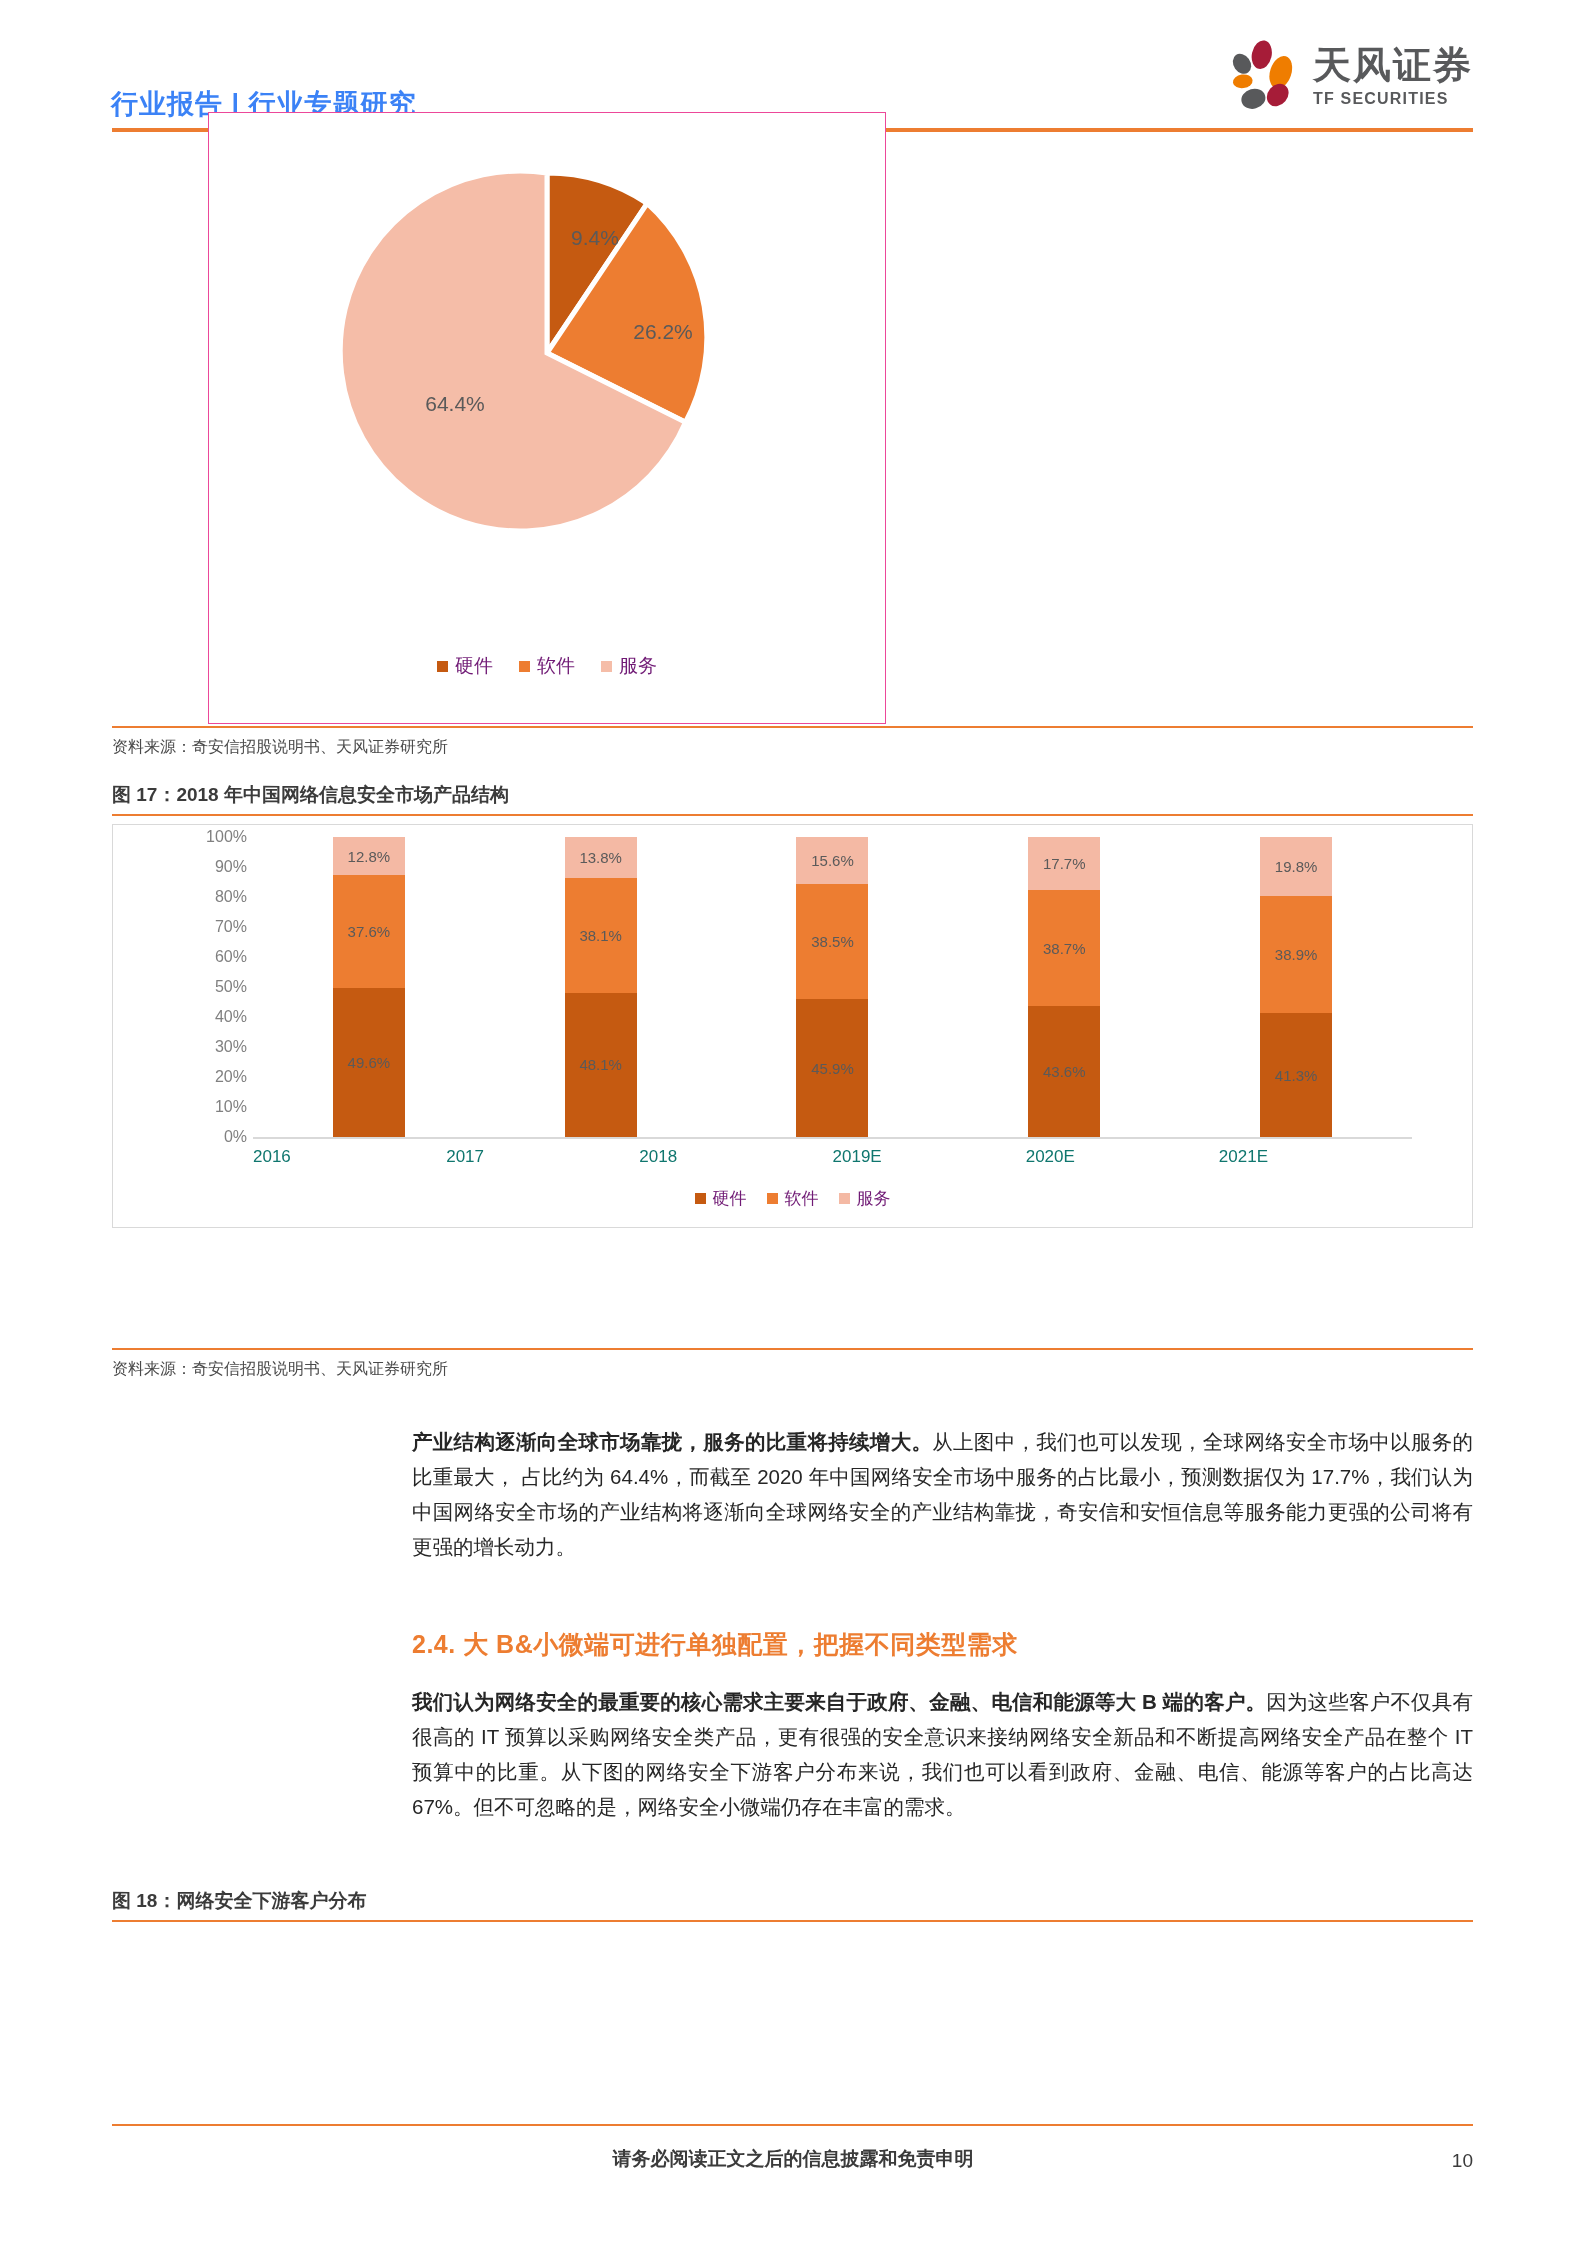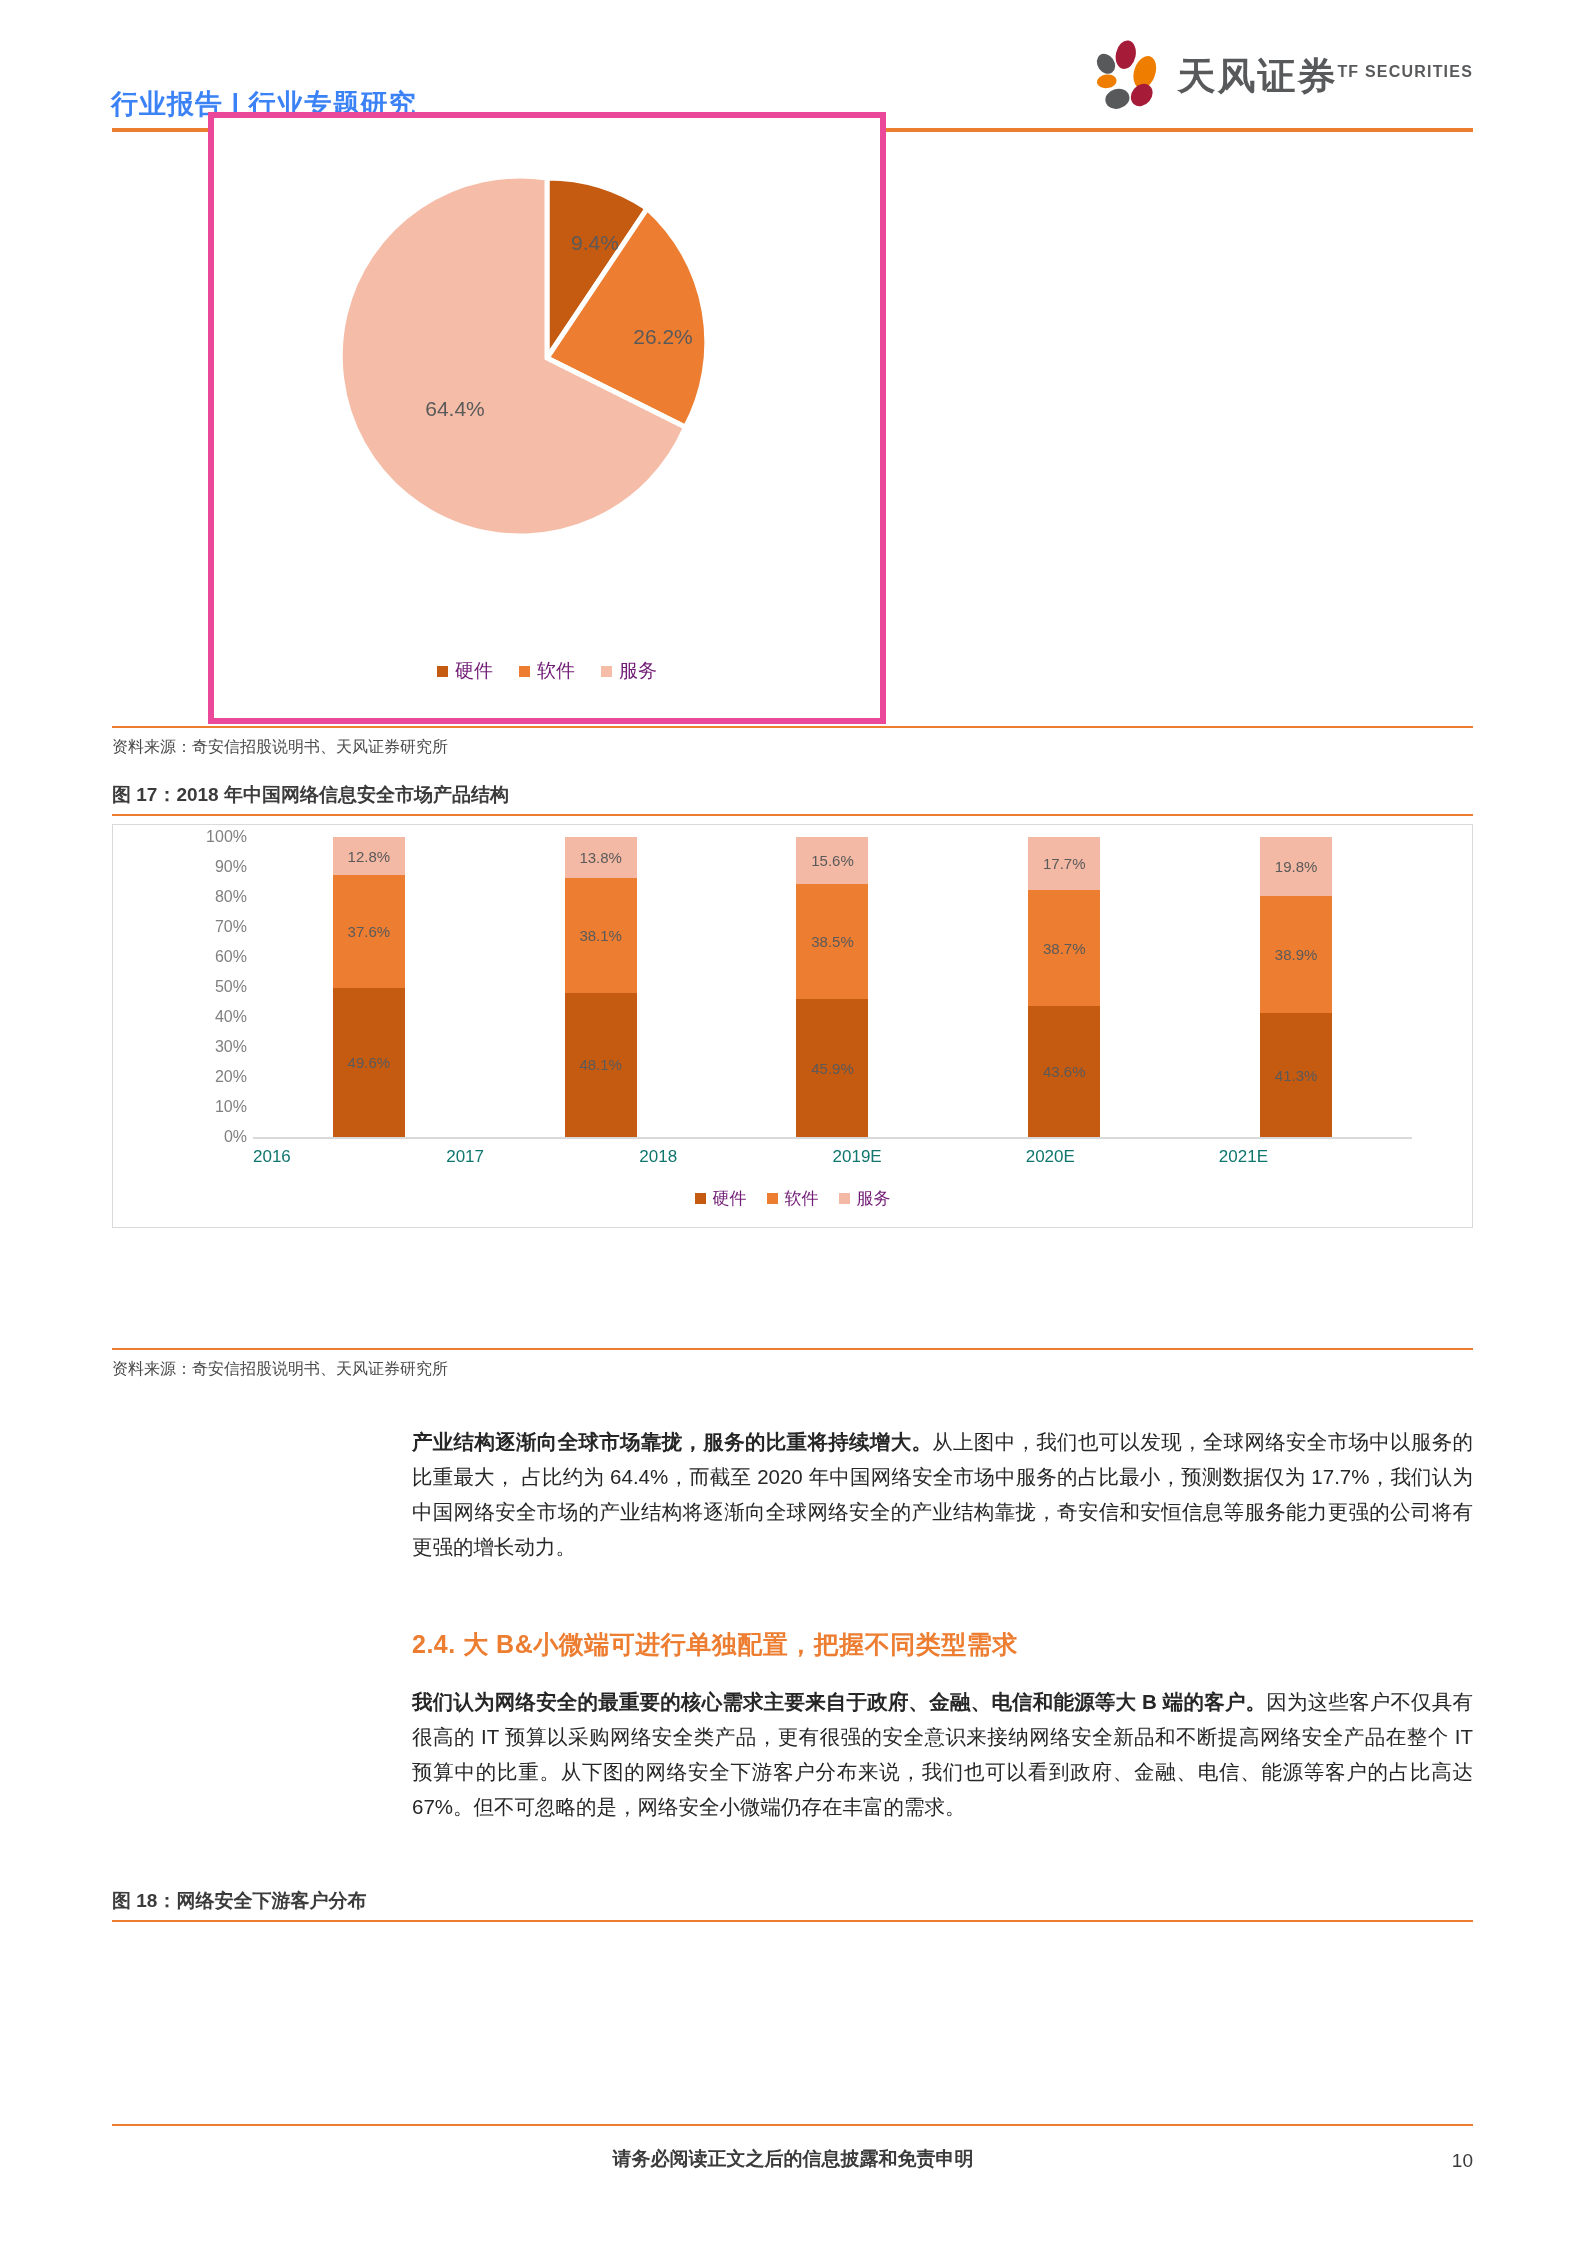"天风证券" .logo-text { flex-direction: row -> column }
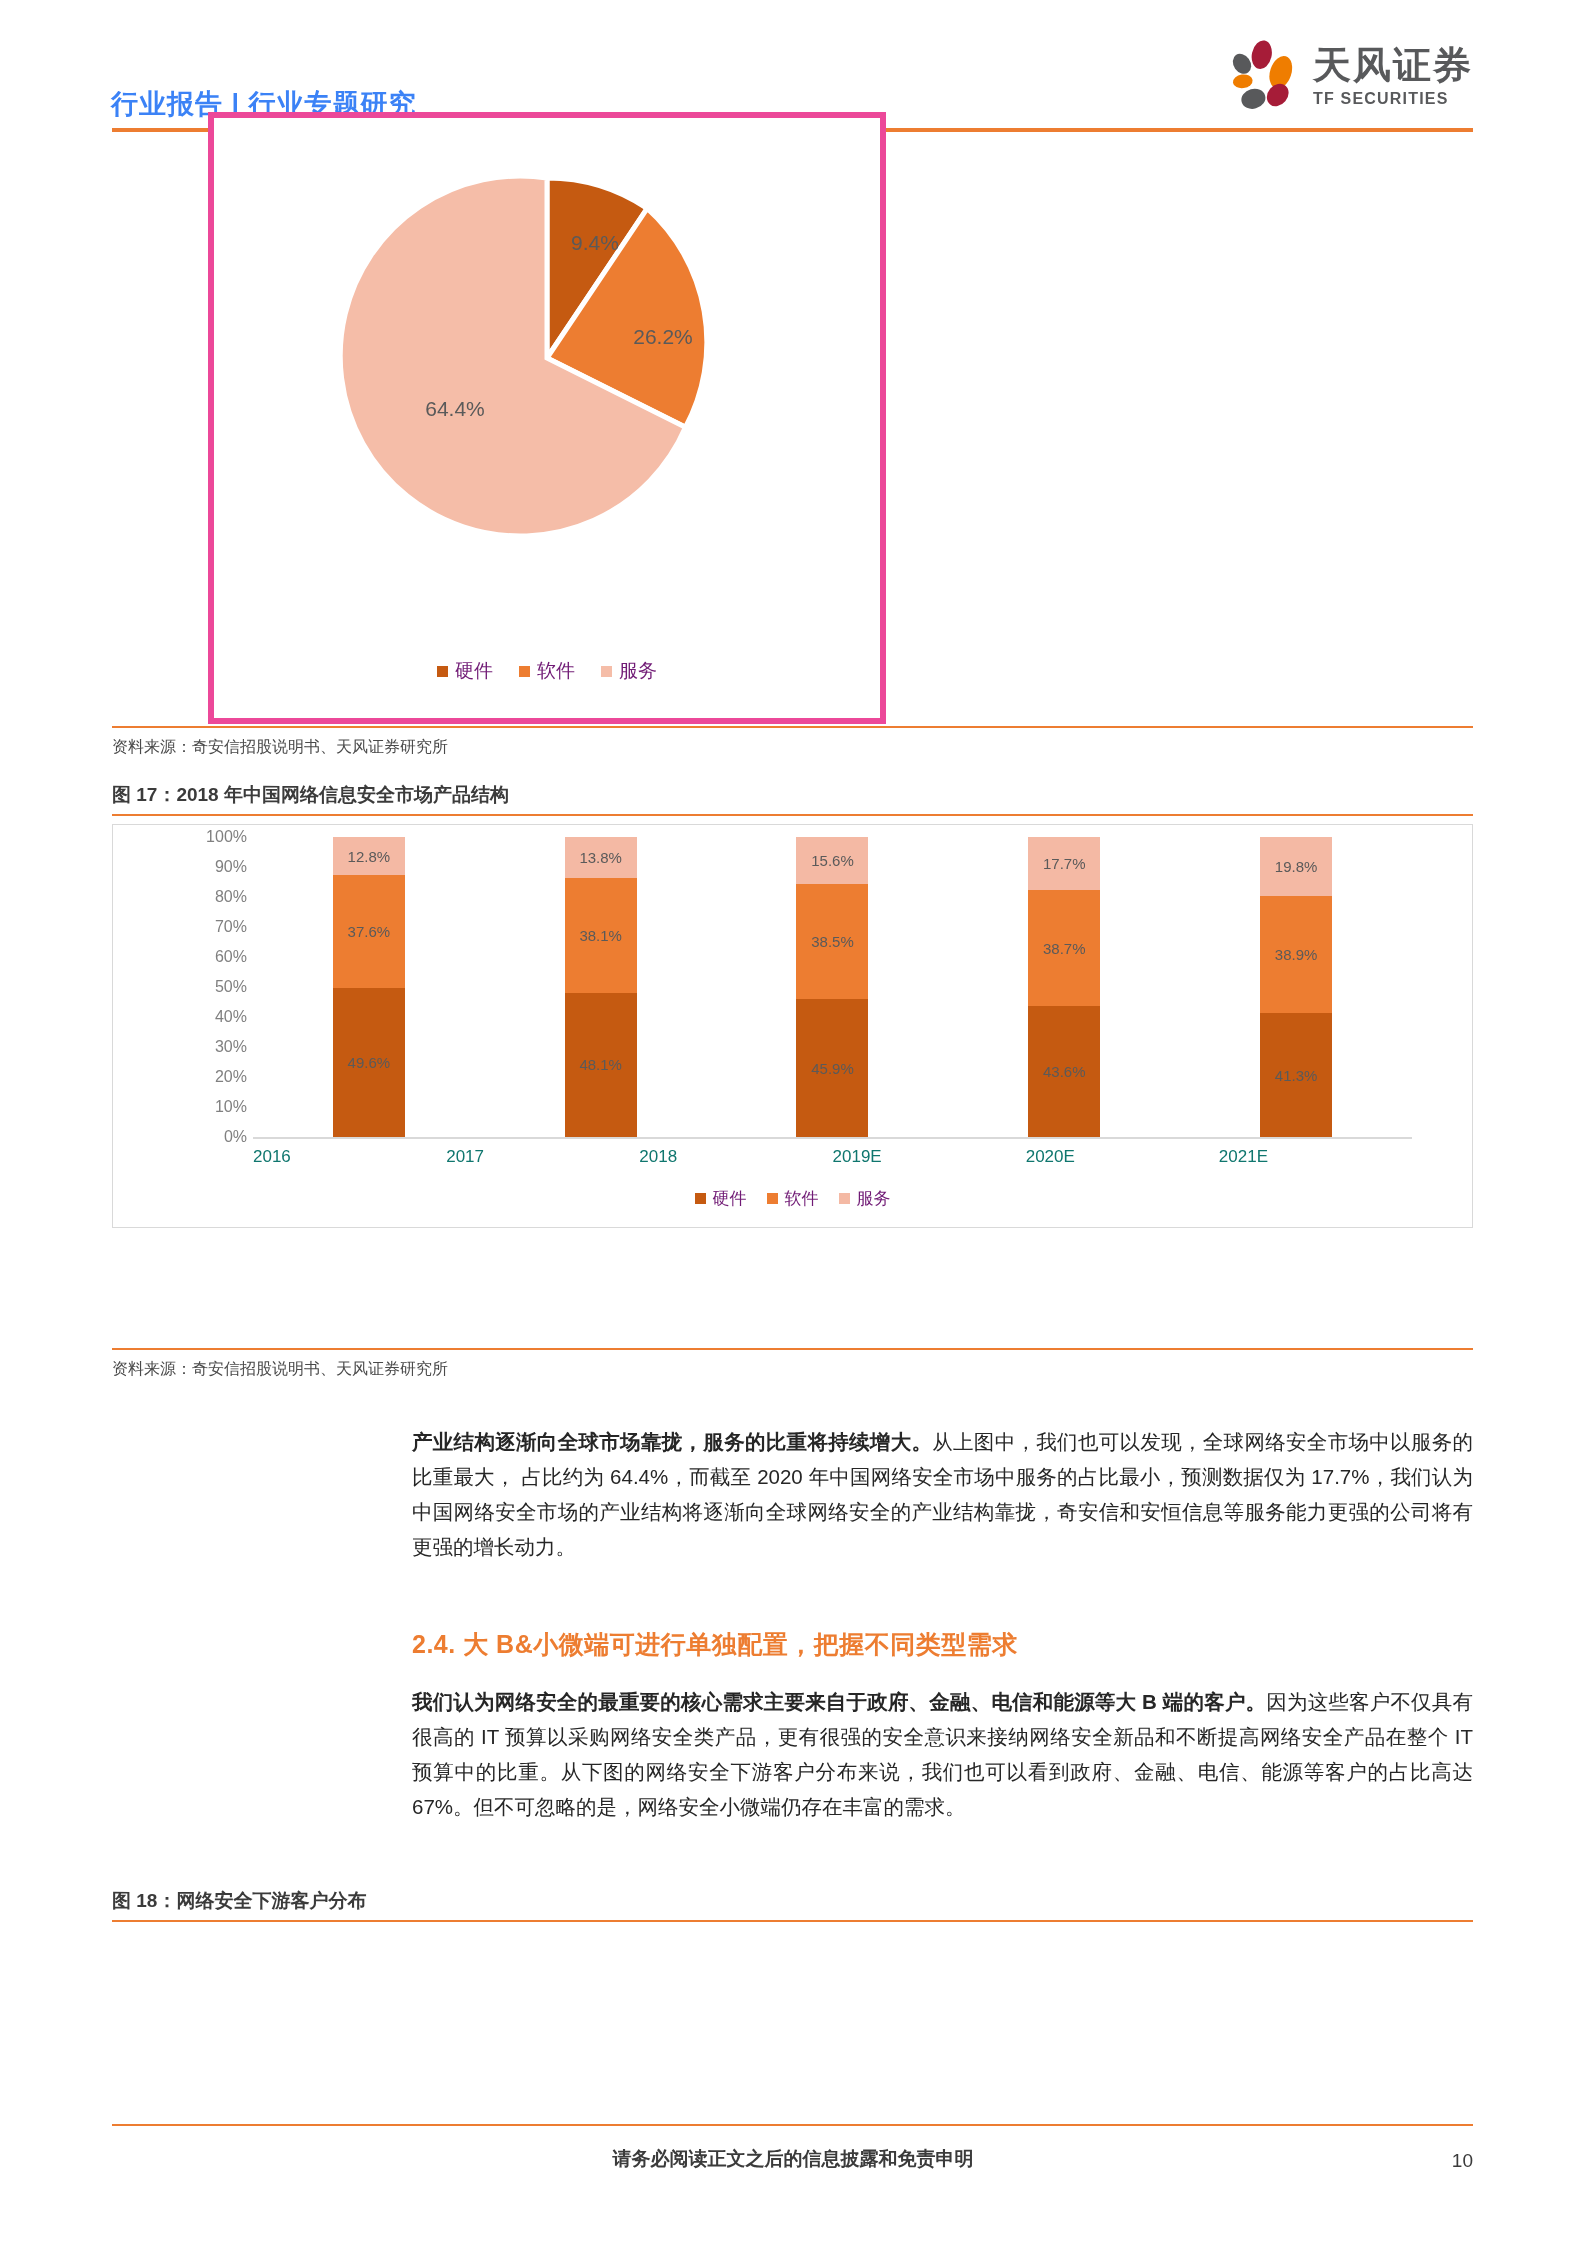"9.4%" .pie-frame { border: 6px solid #ec4899 -> 1px solid #ec4899 }
